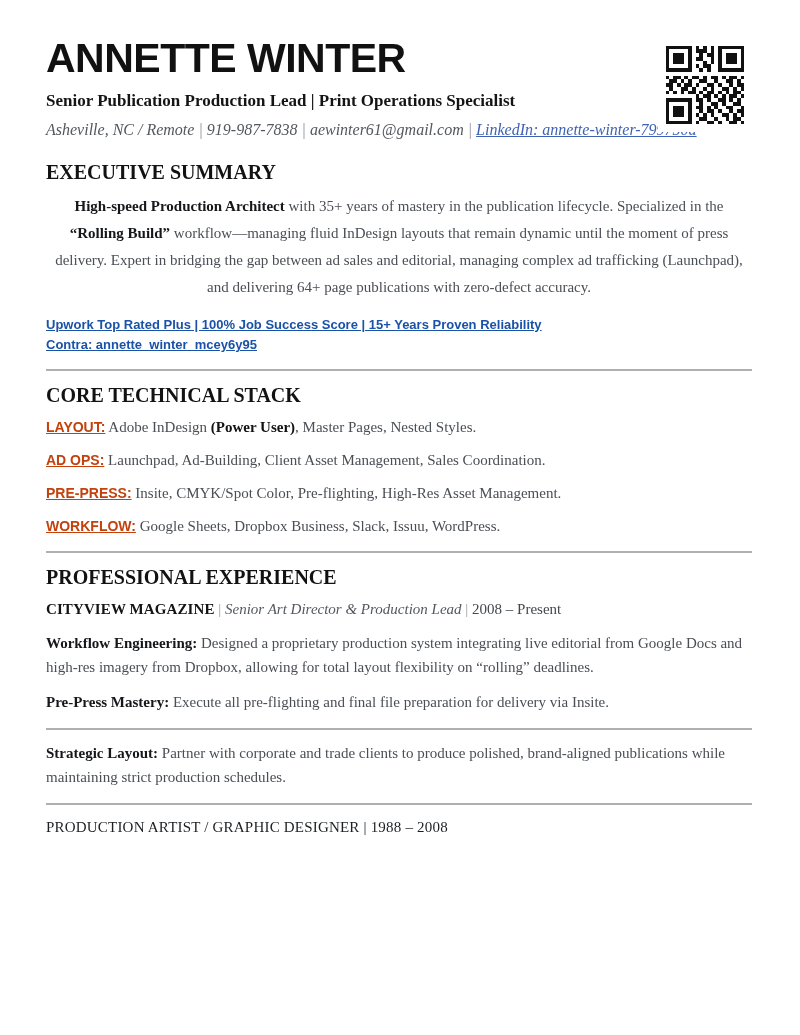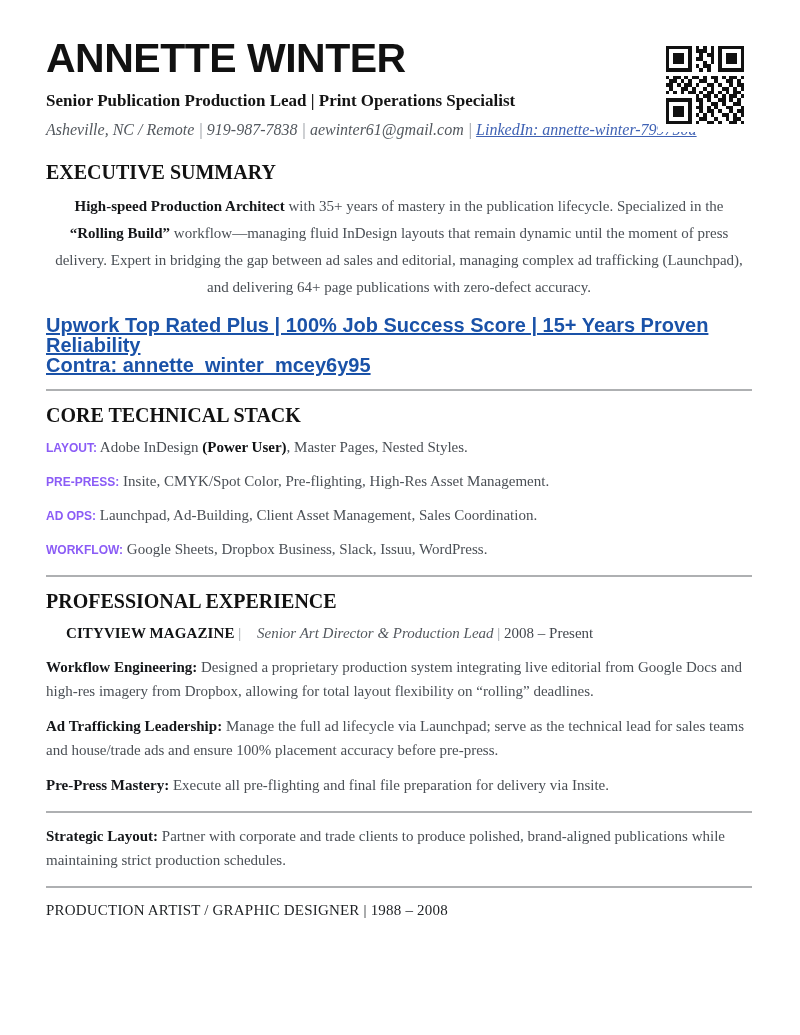"Upwork Top Rated Plus |" .links-block { font-size: 20px -> 13px }
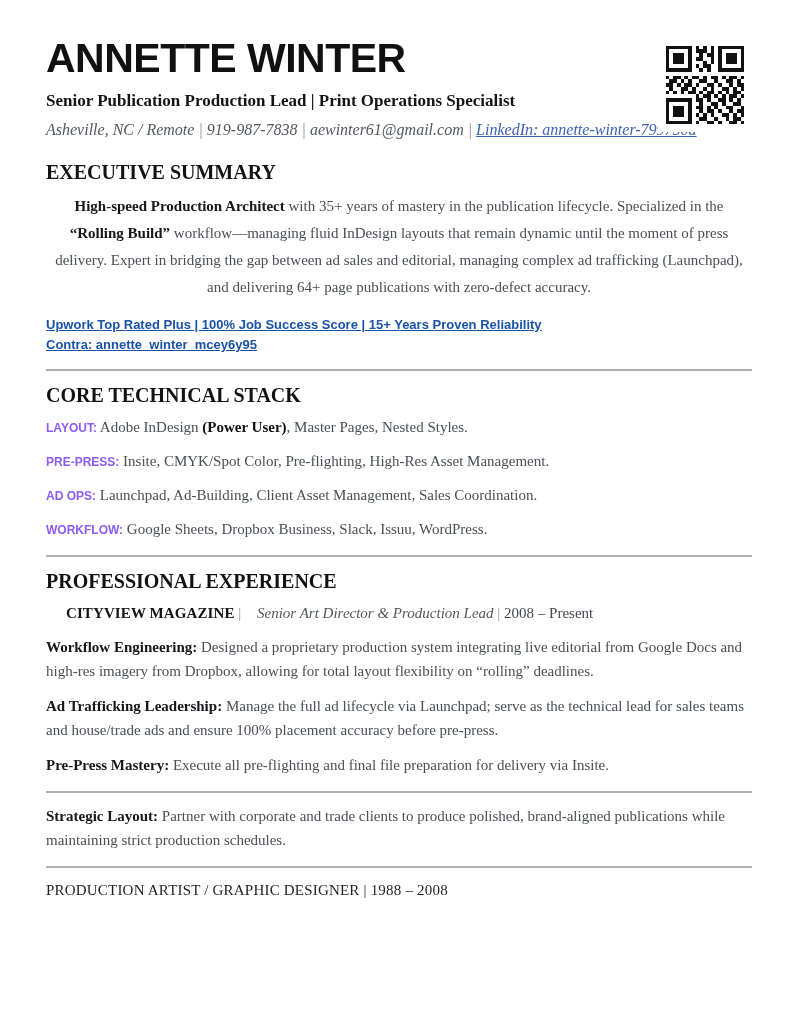"LAYOUT:" .stack-label { color: #8b5cf6 -> #c2410c; font-size: 12px -> 14px; text-decoration: none -> underline }
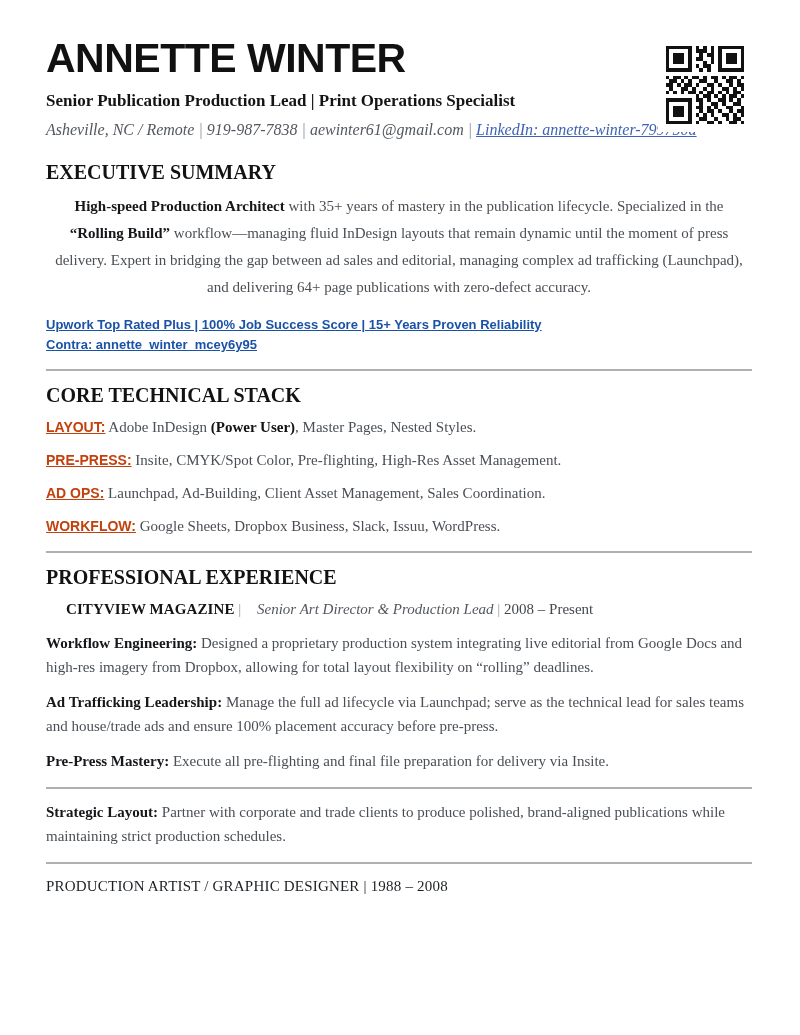"PRE-PRESS: Insite, CMYK/Spot Color," p.stack-row { order: before "AD OPS: Launchpad, Ad-Building, Client" -> after "AD OPS: Launchpad, Ad-Building, Client" }
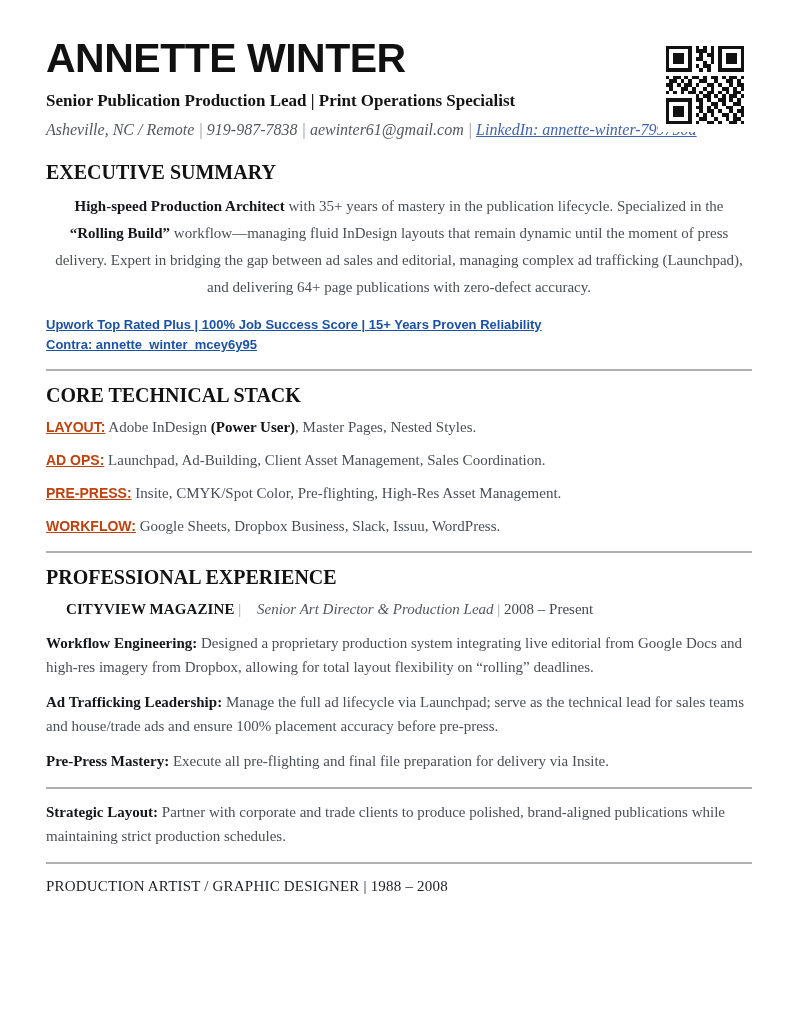"CITYVIEW MAGAZINE" .company { margin-left: 20px -> none }
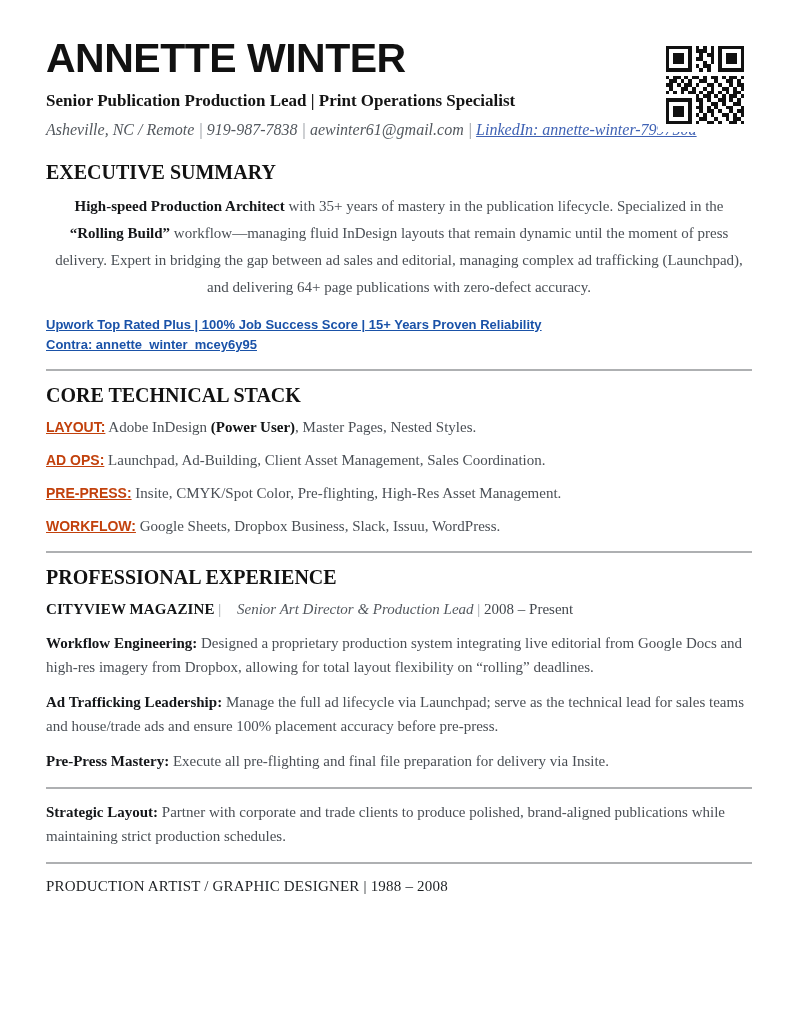"Senior Art Director & Production" .job-role { margin-left: 12px -> none }
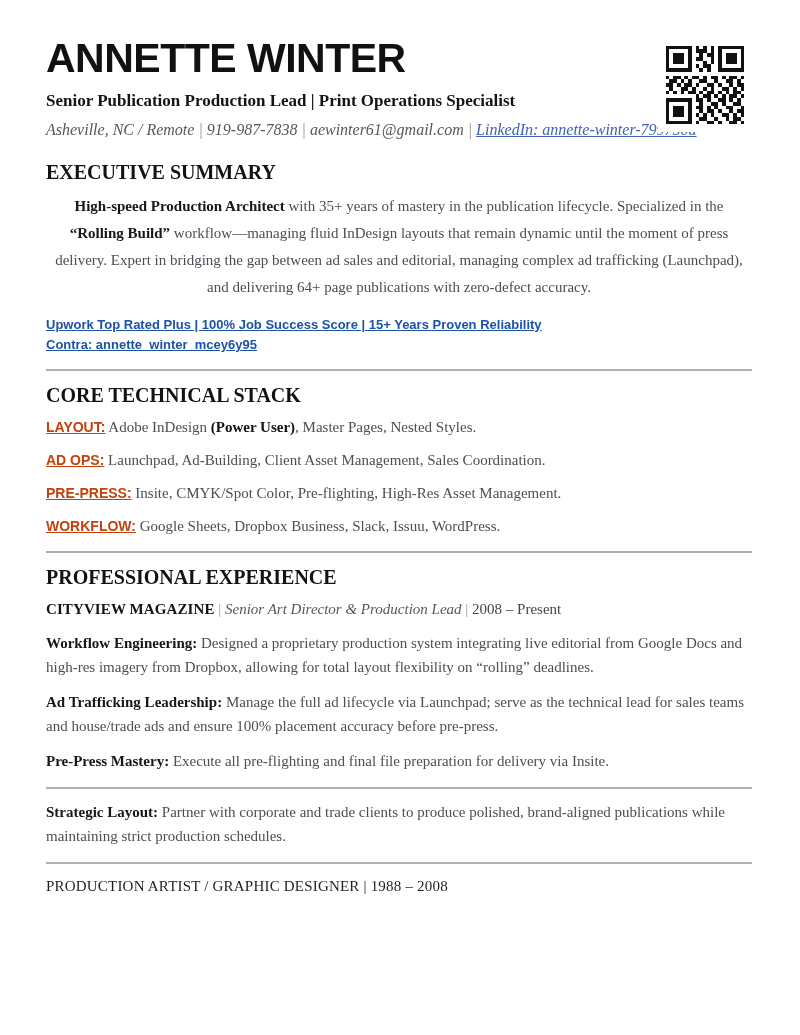"Ad Trafficking Leadership: Manage the" p.bullet { html: <p> <b>Ad Trafficking Leadership:</b><span> Manage the full ad lifecycle via Launchpad; serve as the technical lead for sales teams and house/trade ads and ensure 100% placement accuracy before pre-press.</span> </p> -> none }
